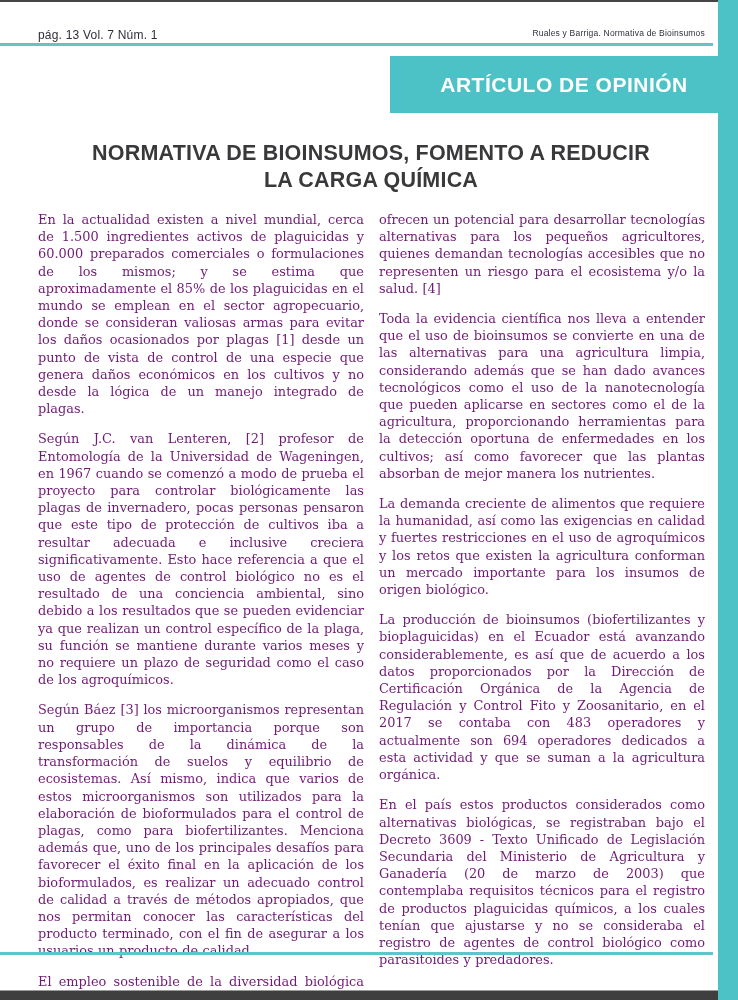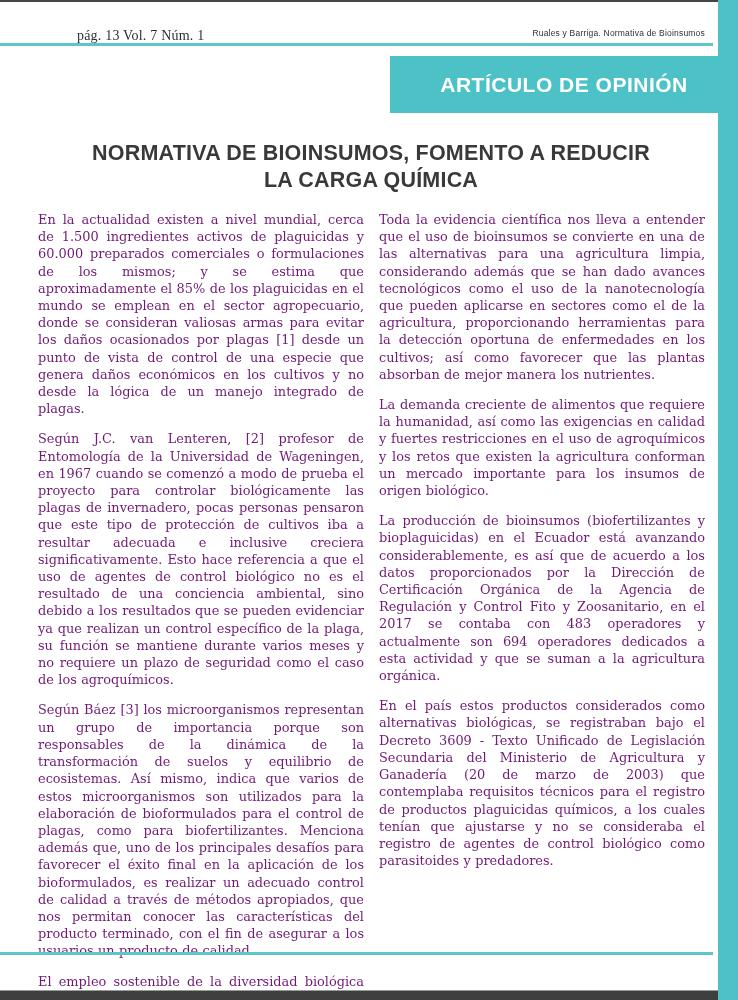"pág. 13 Vol. 7 Núm." .header-left { font-family: Liberation Serif, serif -> Liberation Sans, sans-serif; font-size: 14px -> 12px; margin-left: 39px -> none }
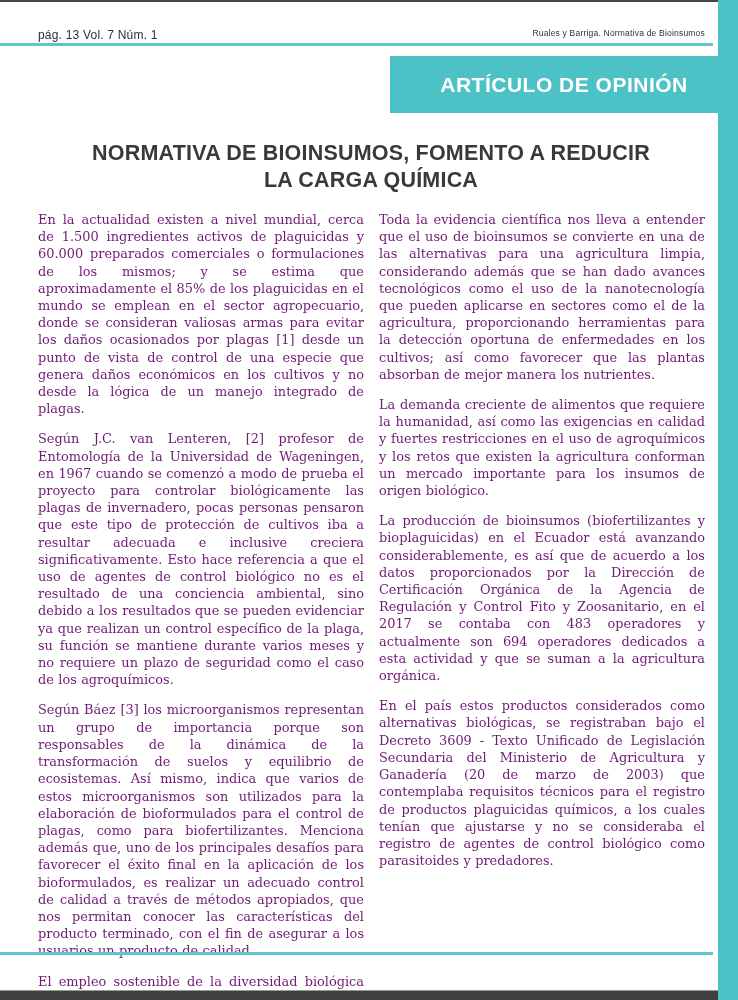"ofrecen un potencial para desarrollar" p { html: none -> <p>ofrecen un potencial para desarrollar tecnologías alternativas para los pequeños agricultores, quienes demandan tecnologías accesibles que no representen un riesgo para el ecosistema y/o la salud. [4]</p> }
